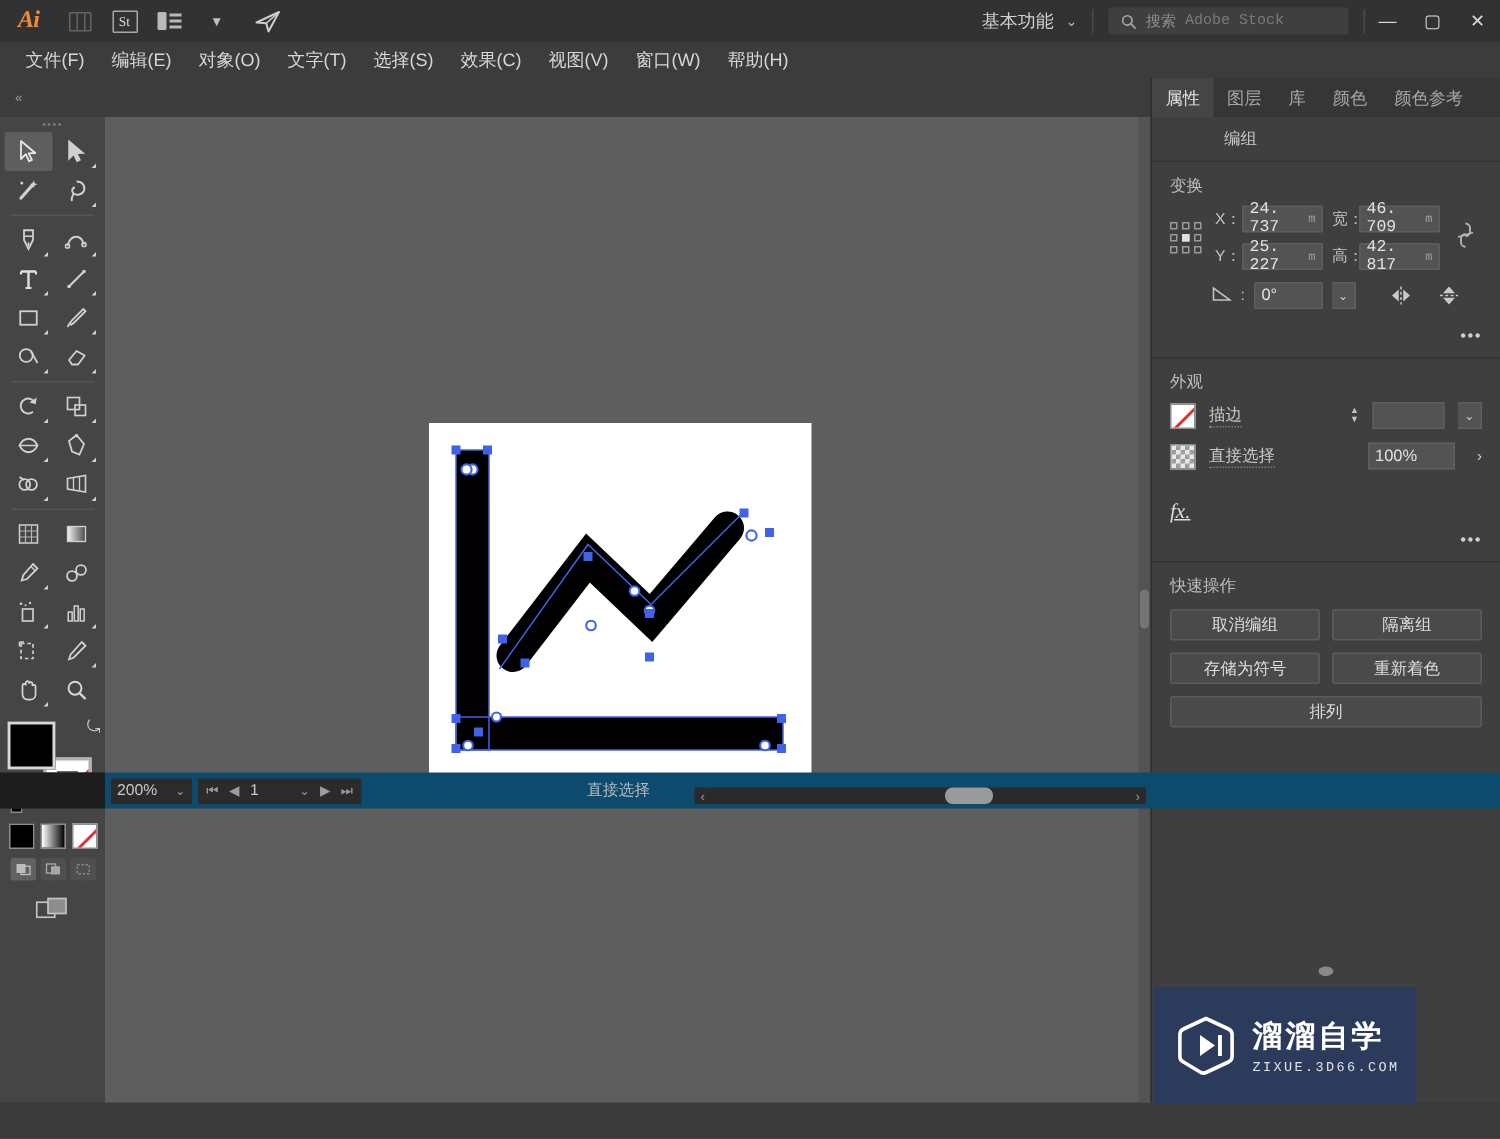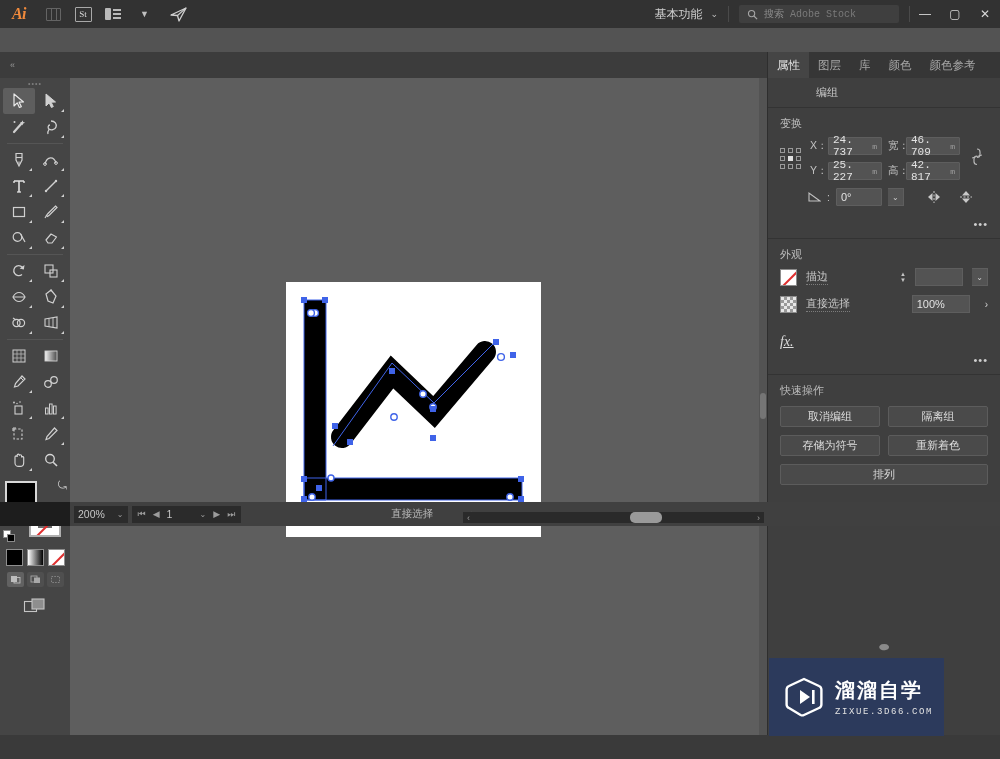"文件(F)" div.menubar { html: none -> <div> <div>文件(F)</div> <div>编辑(E)</div> <div>对象(O)</div> <div>文字(T)</div> <div>选择(S)</div> <div>效果(C)</div> <div>视图(V)</div> <div>窗口(W)</div> <div>帮助(H)</div> </div> }
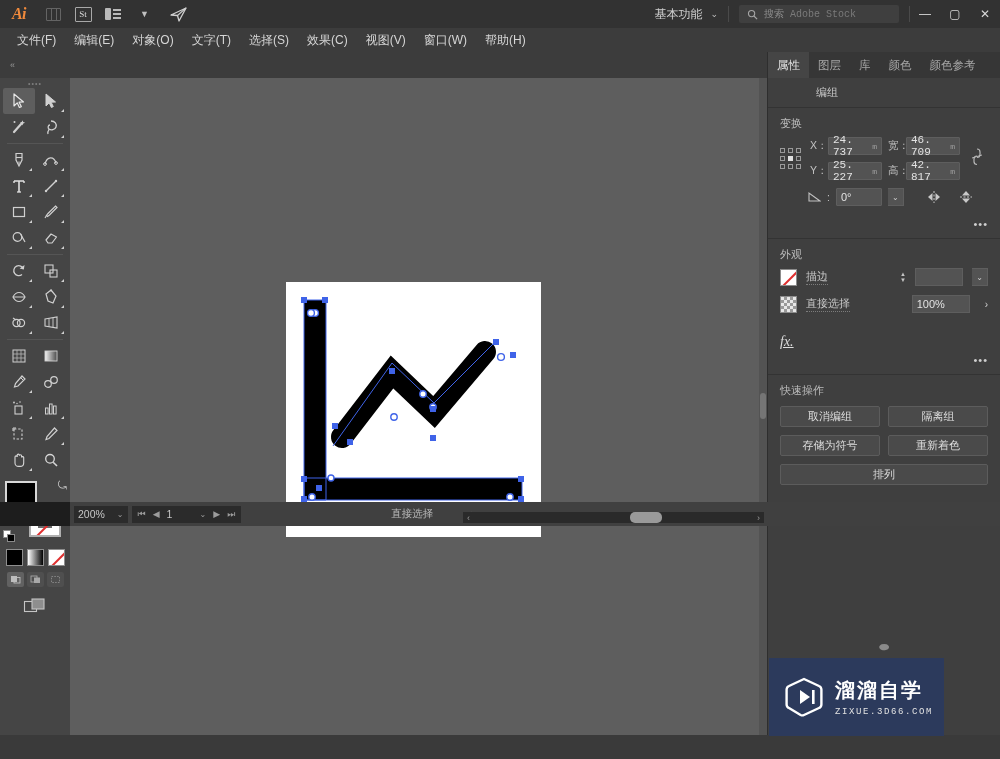"200%" .statusbar { background: #404040 -> #0c4a6e; bottom: 13px -> 0 }
